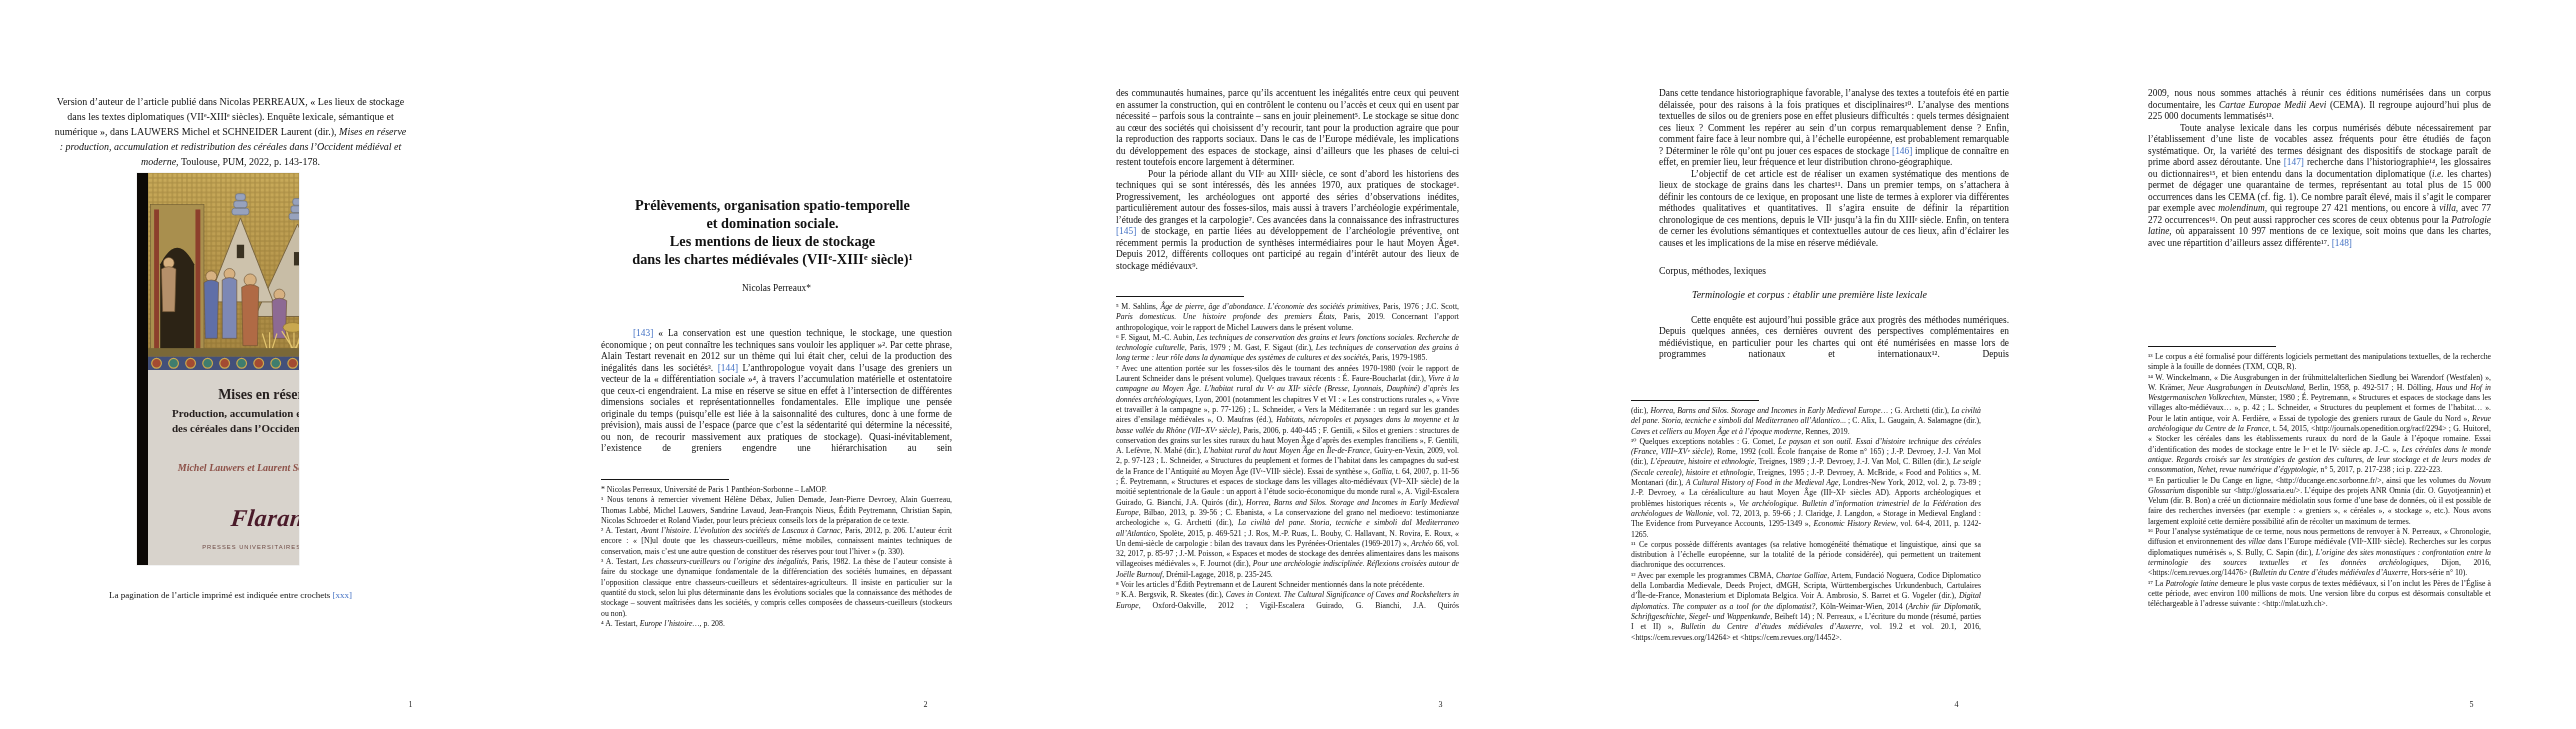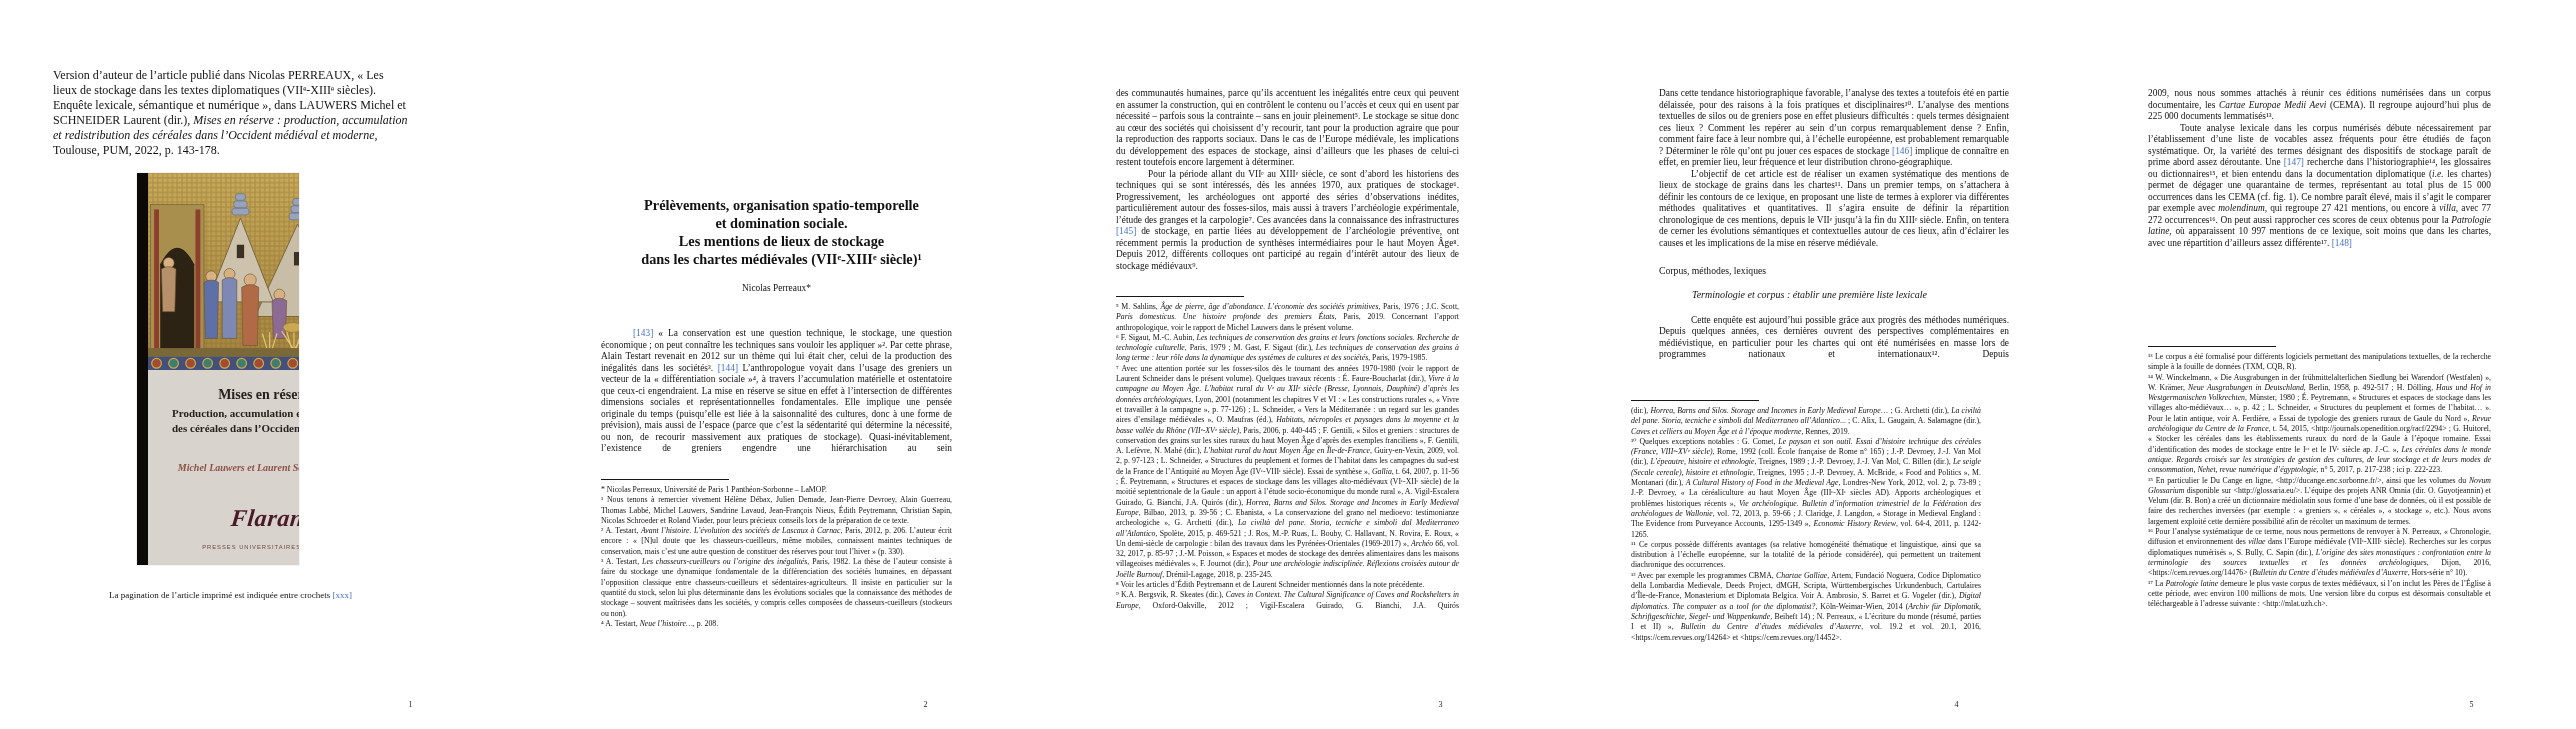"Version d’auteur de l’article publié" .citation { font-size: 12px -> 10px; text-align: none -> center; top: 68px -> 94px }
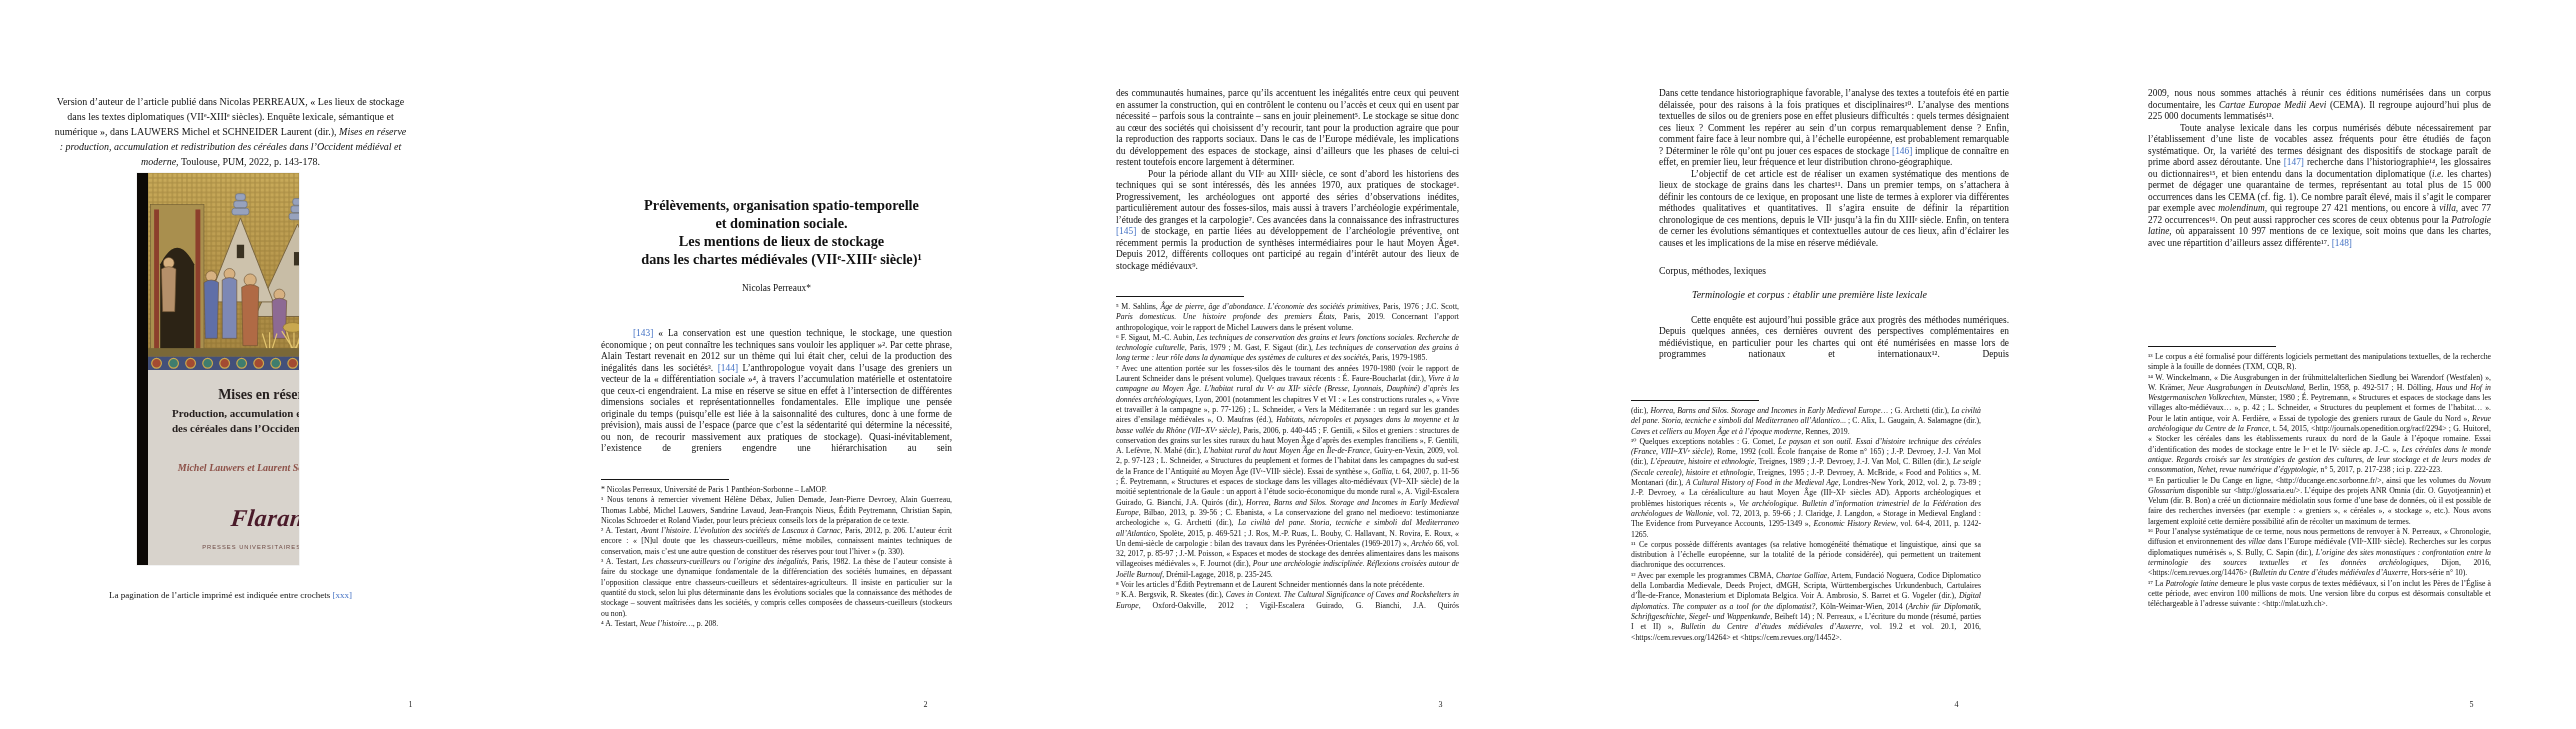"Prélèvements, organisation" .atitle { left: 91px -> 82px }
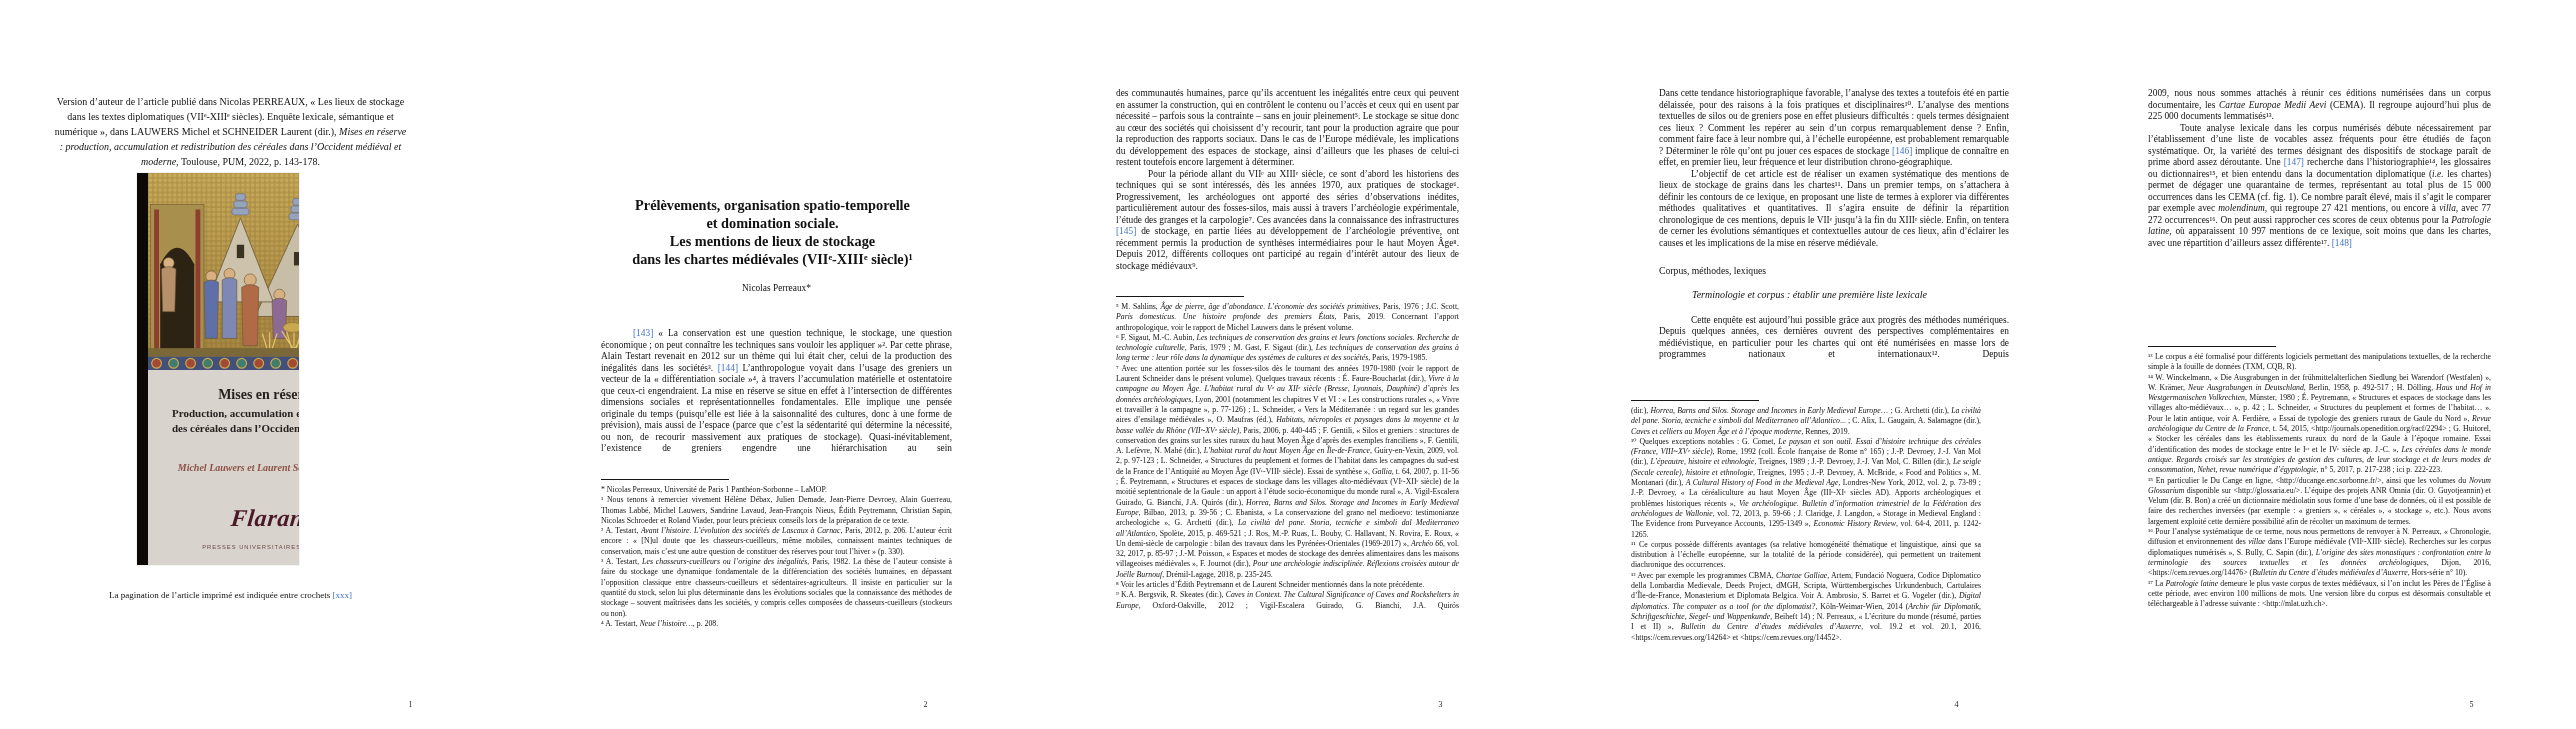"Neue l’histoire…" em { text: Neue -> Europe }
